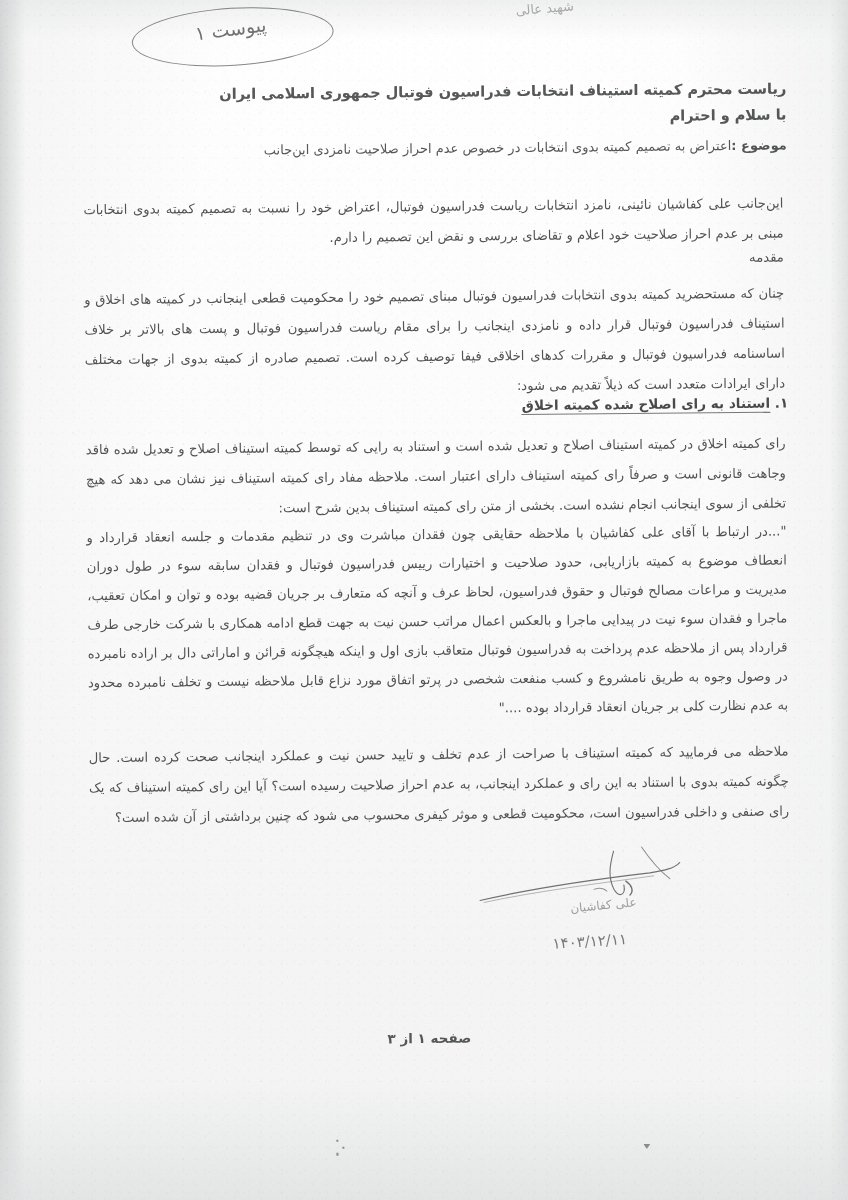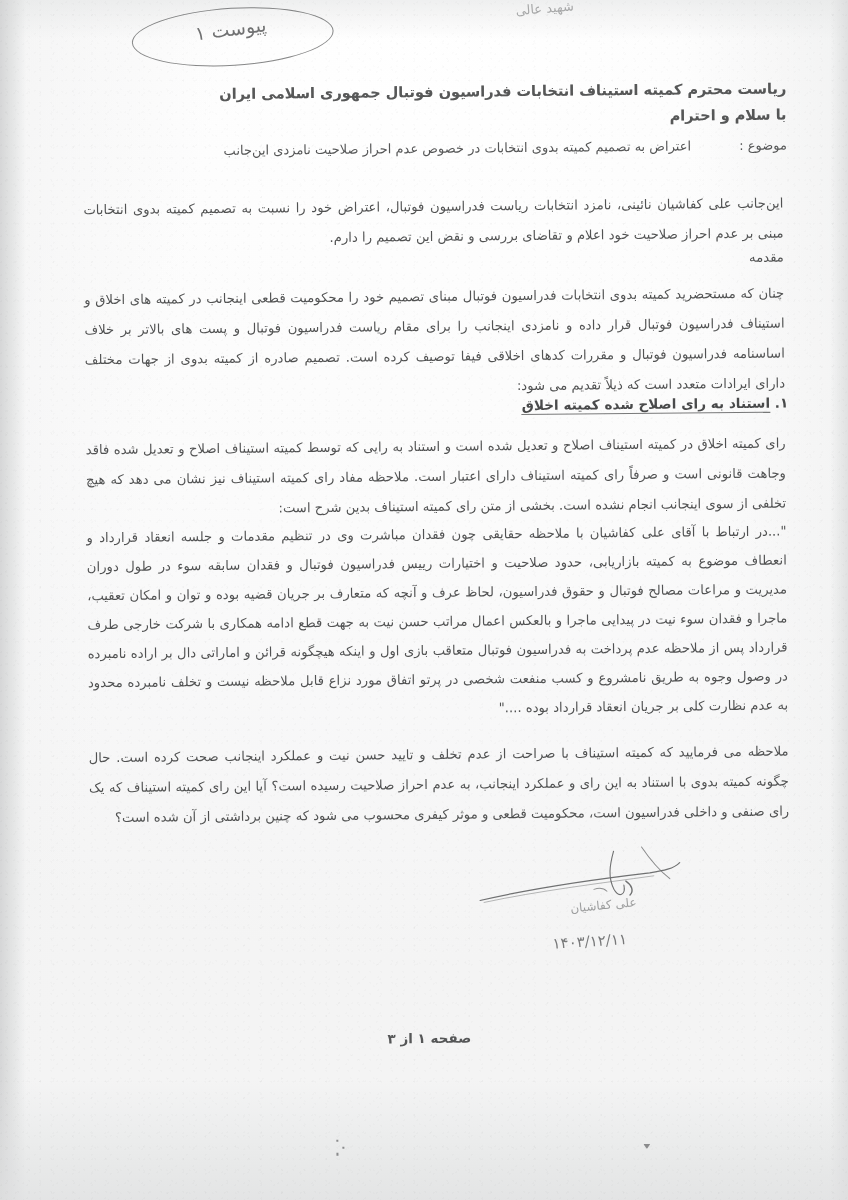"موضوع :" .subj b { font-weight: 400 -> 700; margin-left: 48px -> none }
